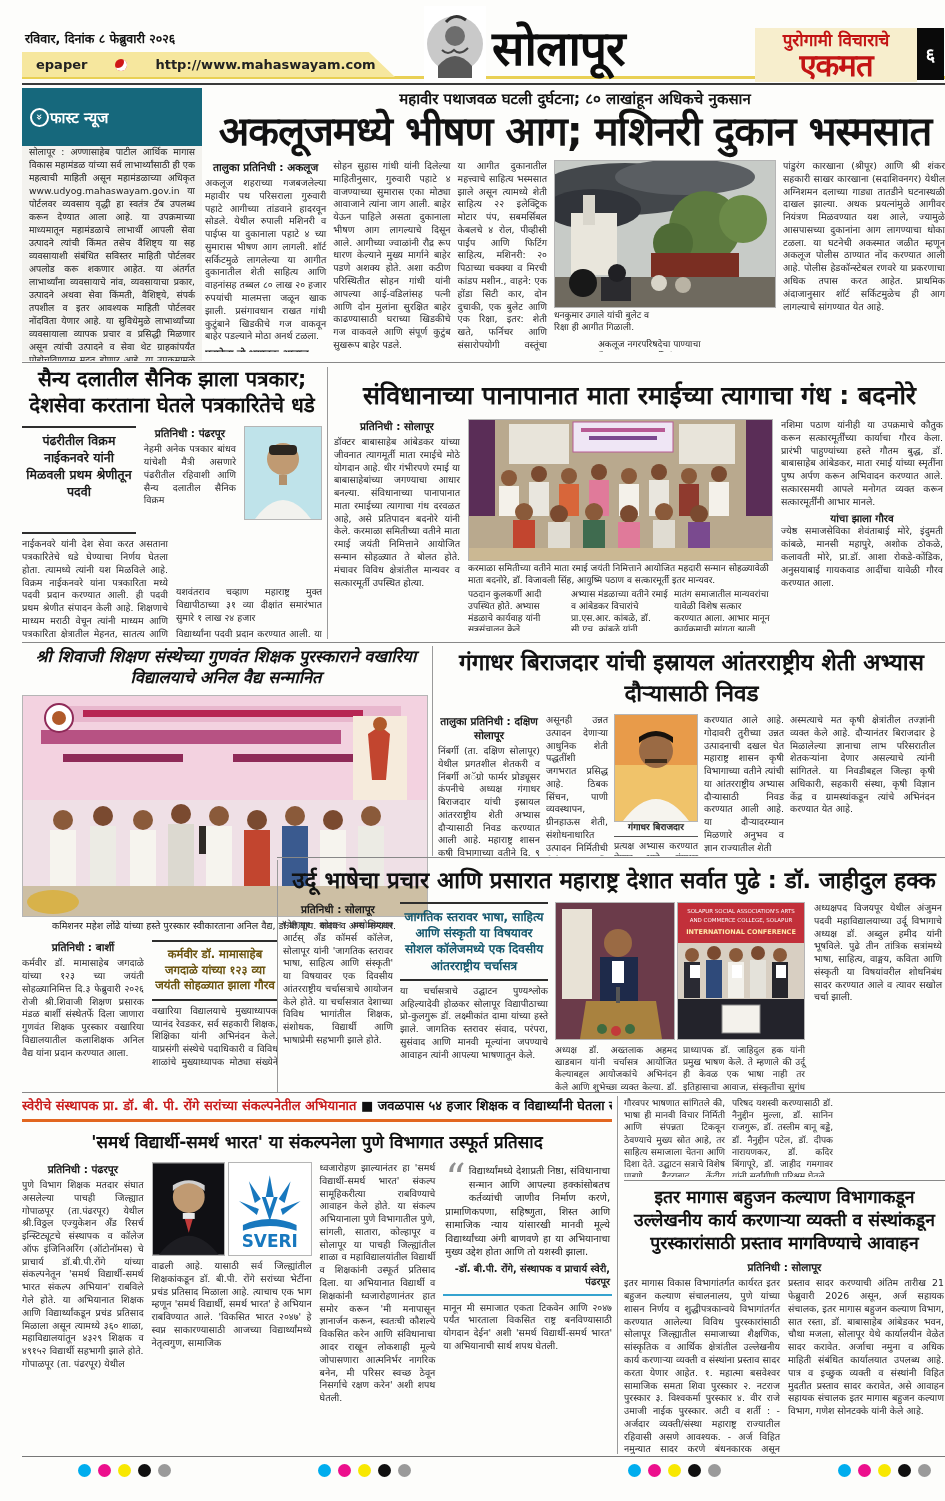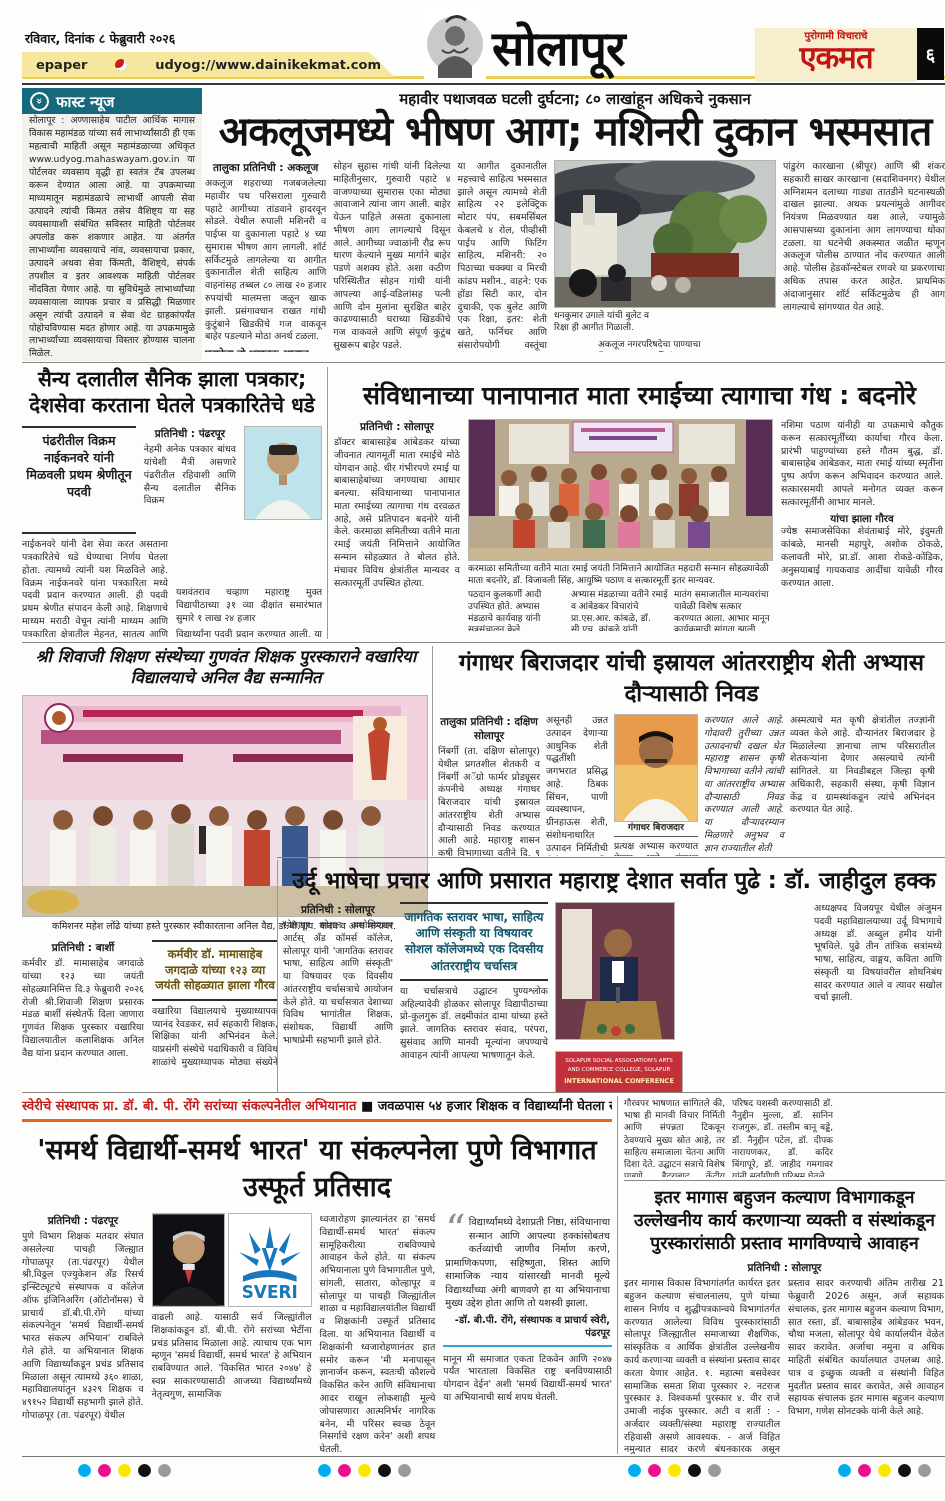"पुरोगामी विचाराचे" .mhtag { font-size: 10px -> 17px }
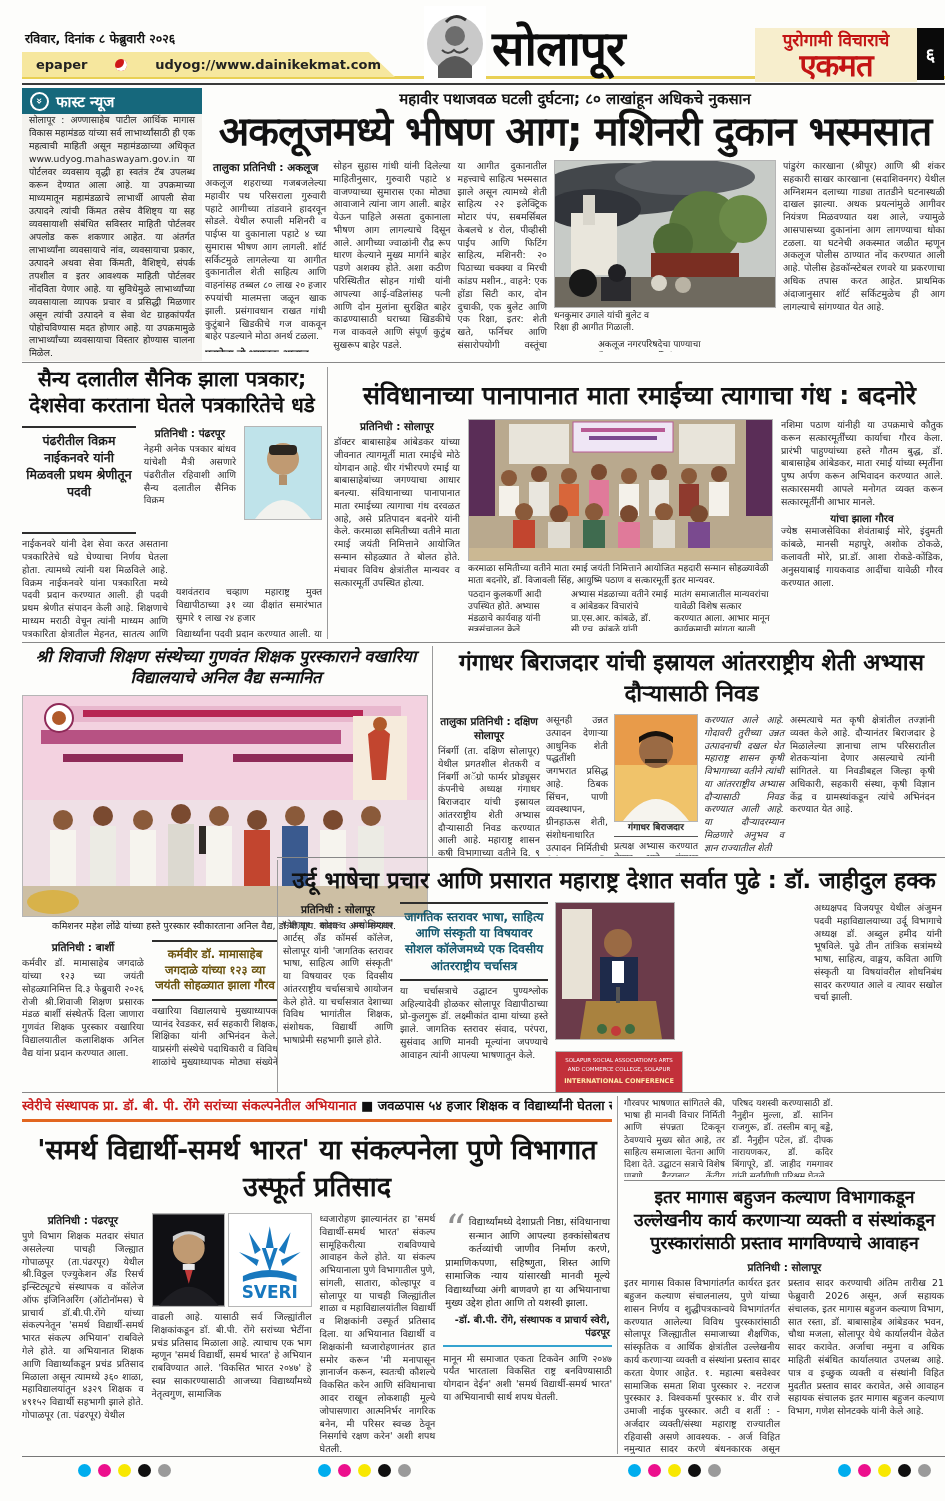"udyog://www.dainikekmat.com" span { text: udyog://www.dainikekmat.com -> http://www.mahaswayam.com }
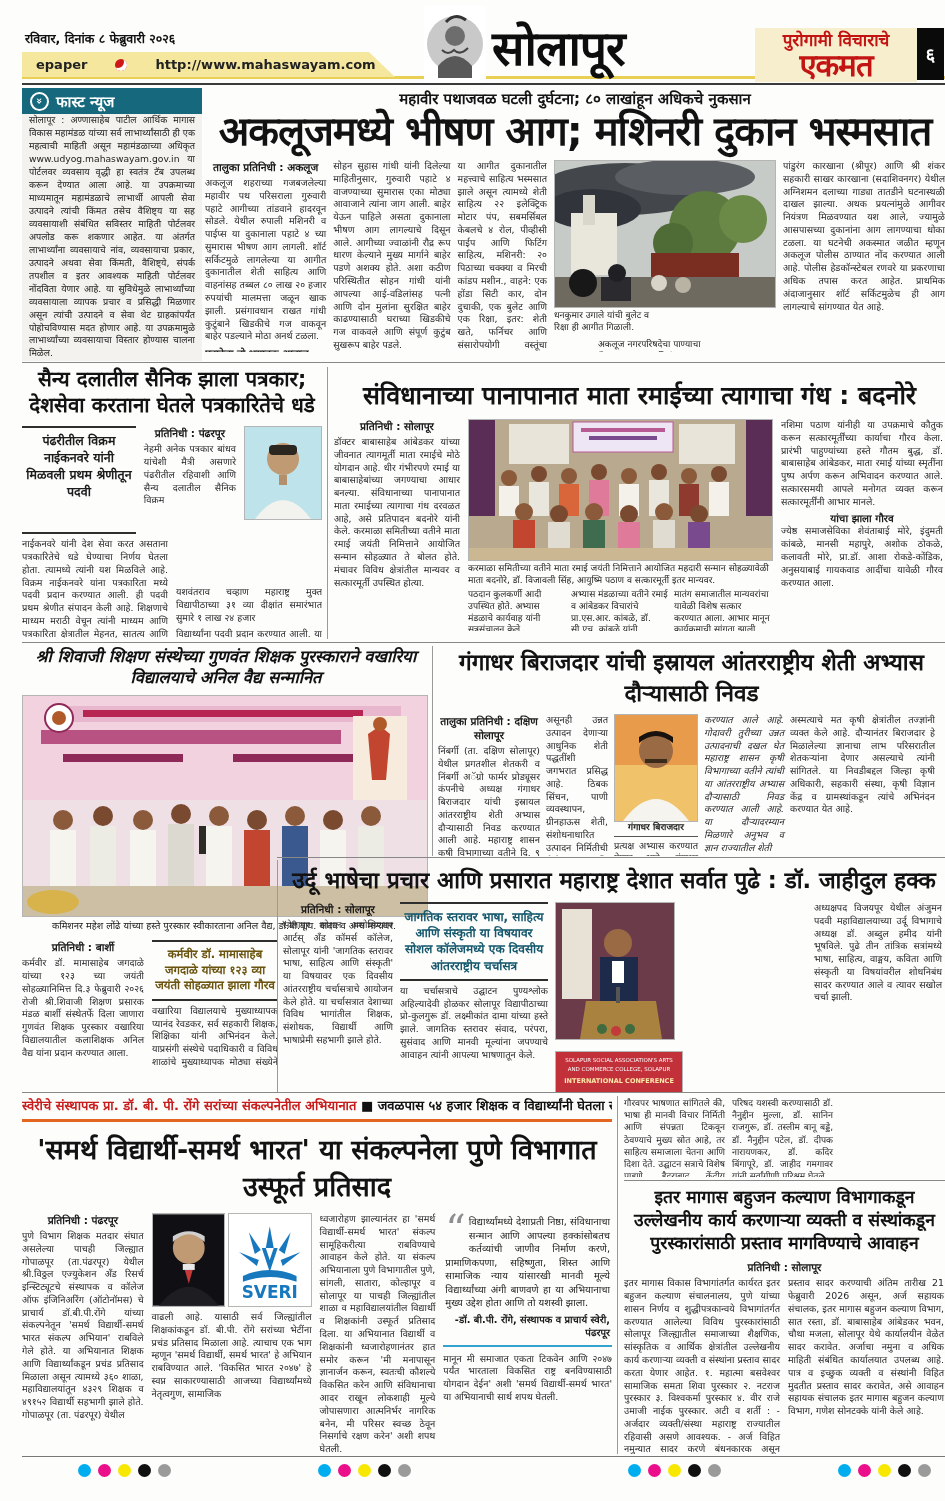"फास्ट न्यूज" .fnhead { gap: 7px -> 1px; padding: 0 8px -> 16px 8px }
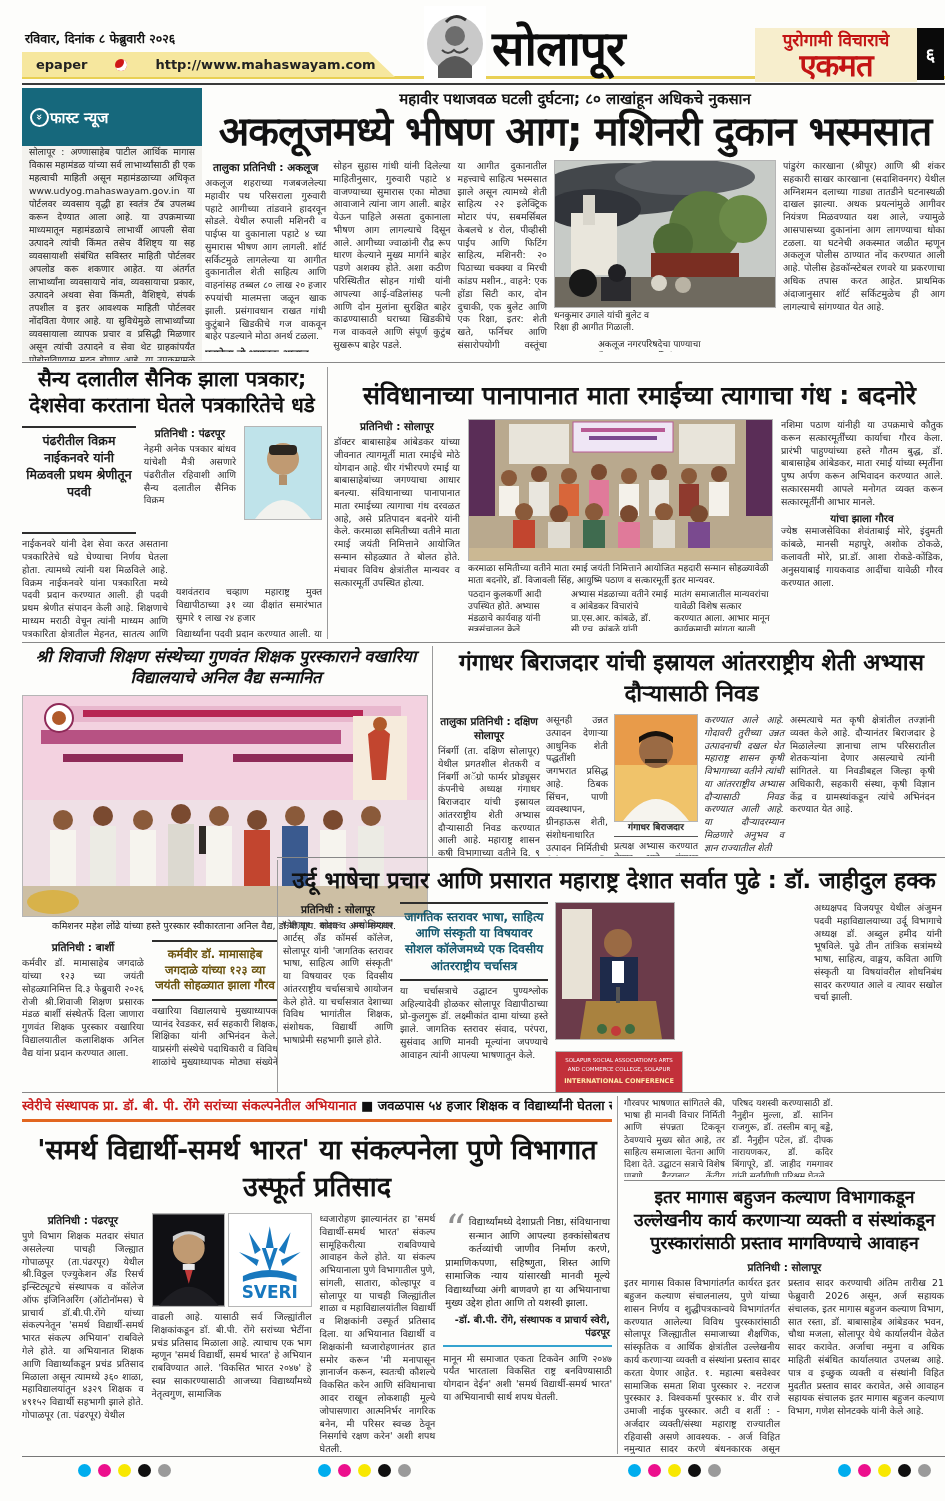"करण्यात आले आहे. गोदावरी तुरीच्या" div.bodytext { font-style: italic -> none }
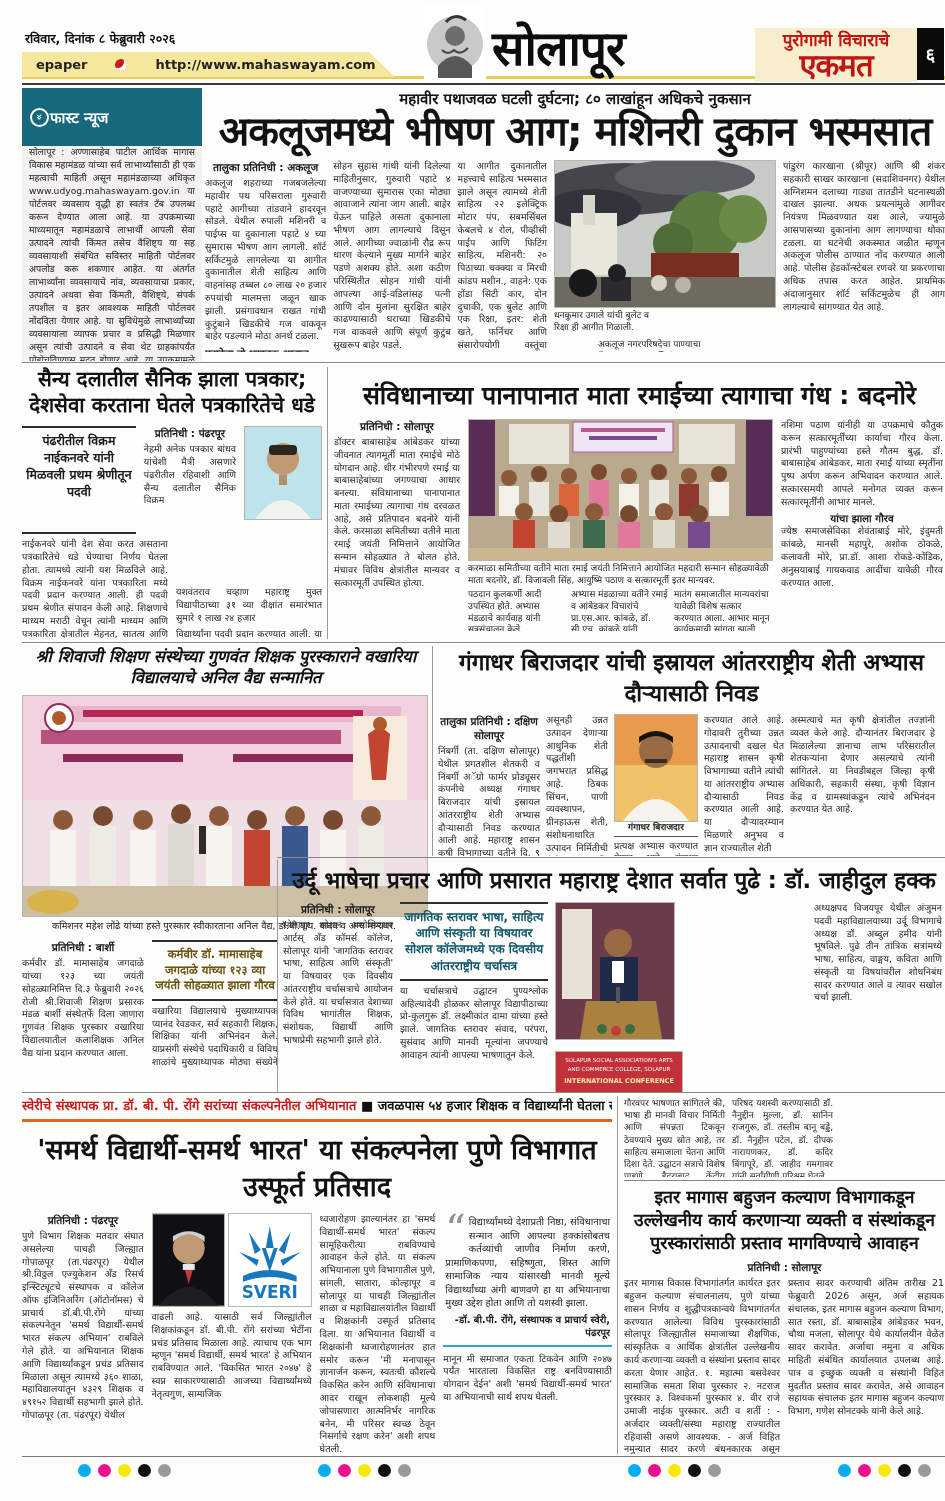"INTERNATIONAL CONFERENCE" div { flex-direction: column -> none; gap: 11px -> 2px }
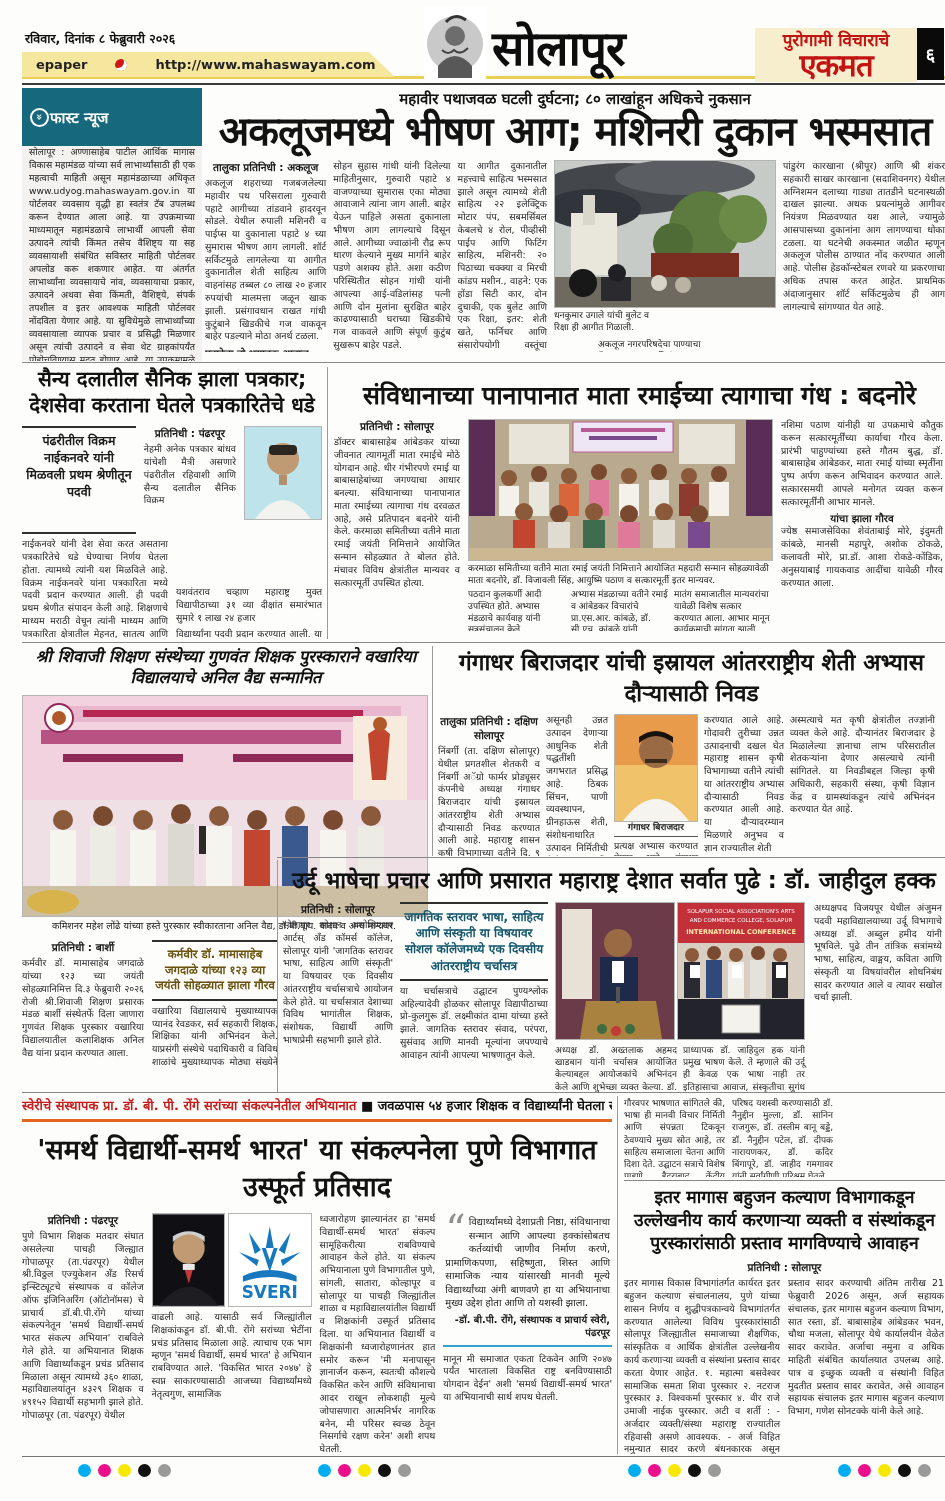"'समर्थ विद्यार्थी-समर्थ भारत' या" div.headline { font-size: 27px -> 17px }
